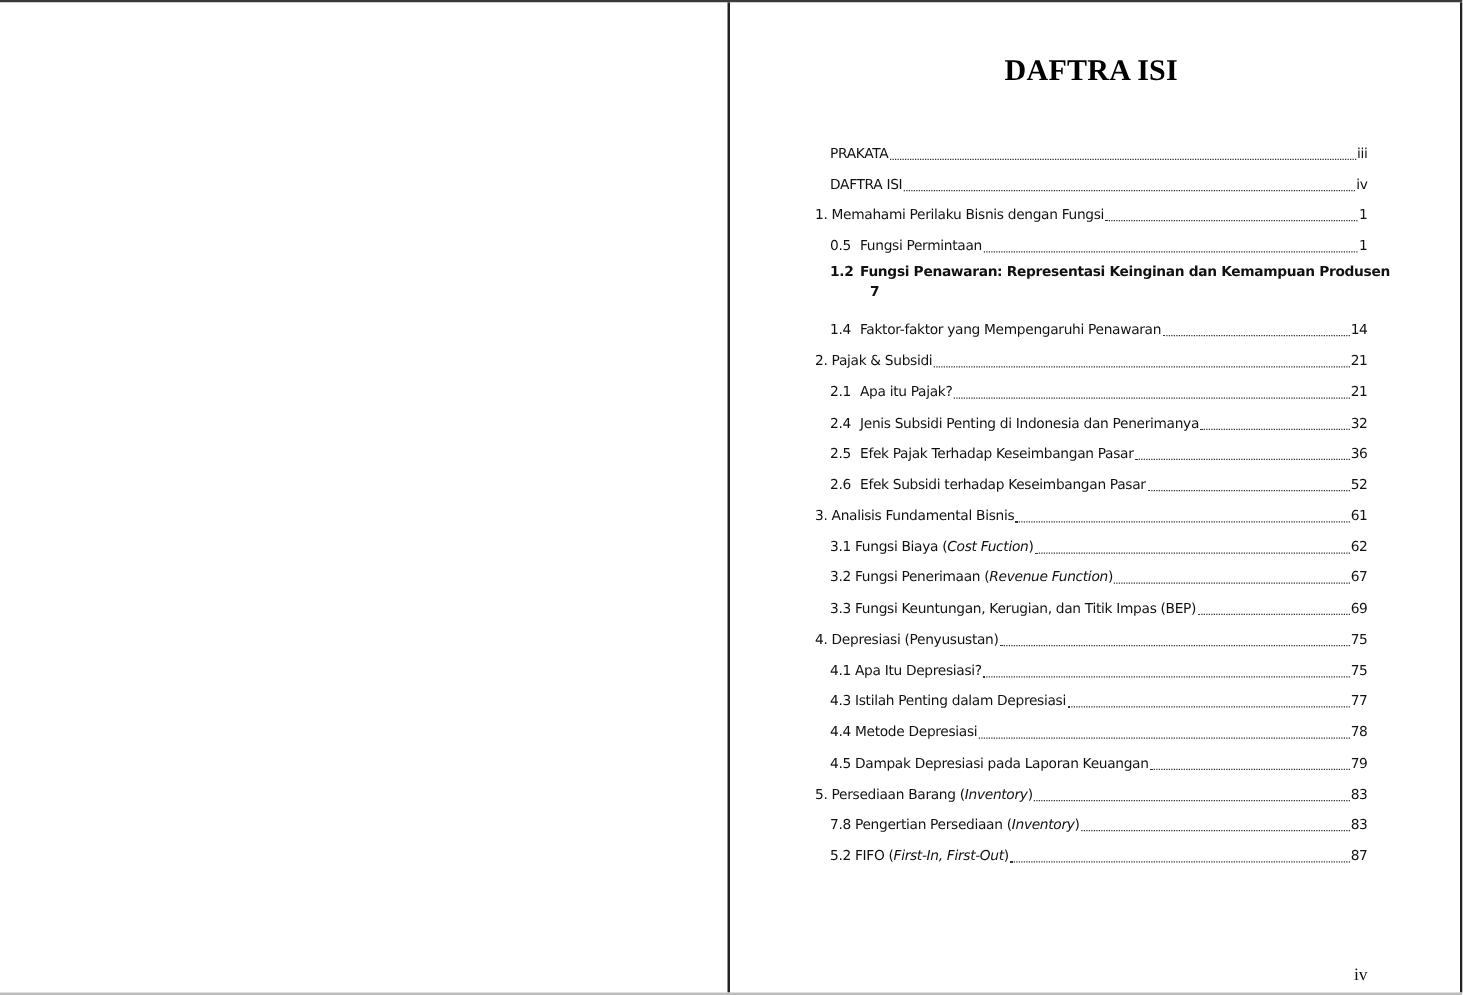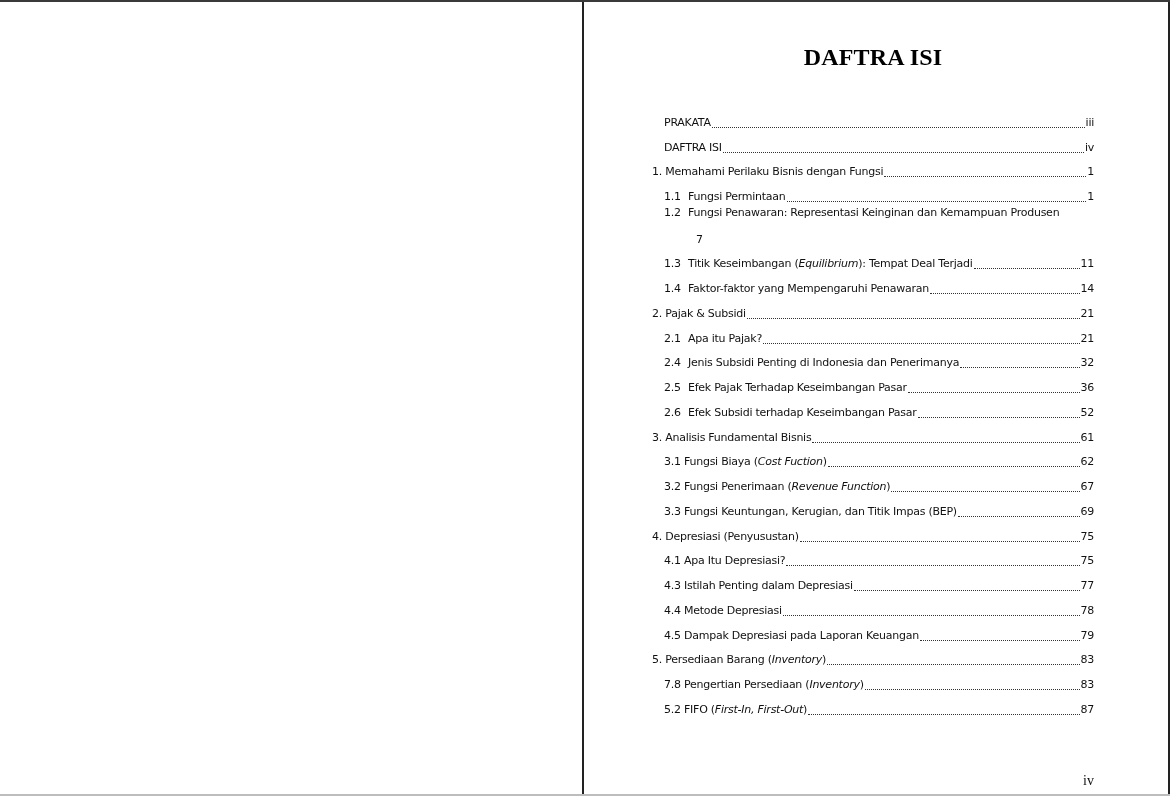"1.1" span.sec-num { text: 1.1 -> 0.5 }
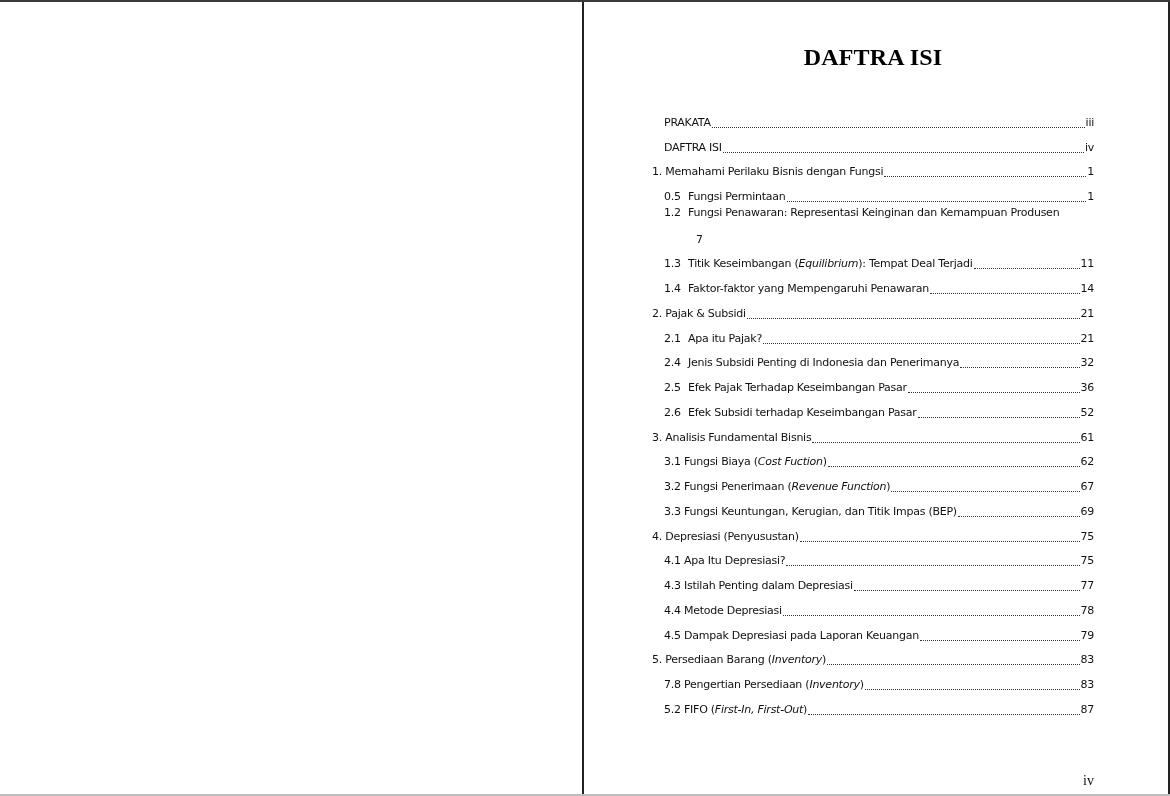"1.2 Fungsi Penawaran: Representasi" .toc-row.wrap { font-weight: none -> bold; justify-content: space-between -> center }
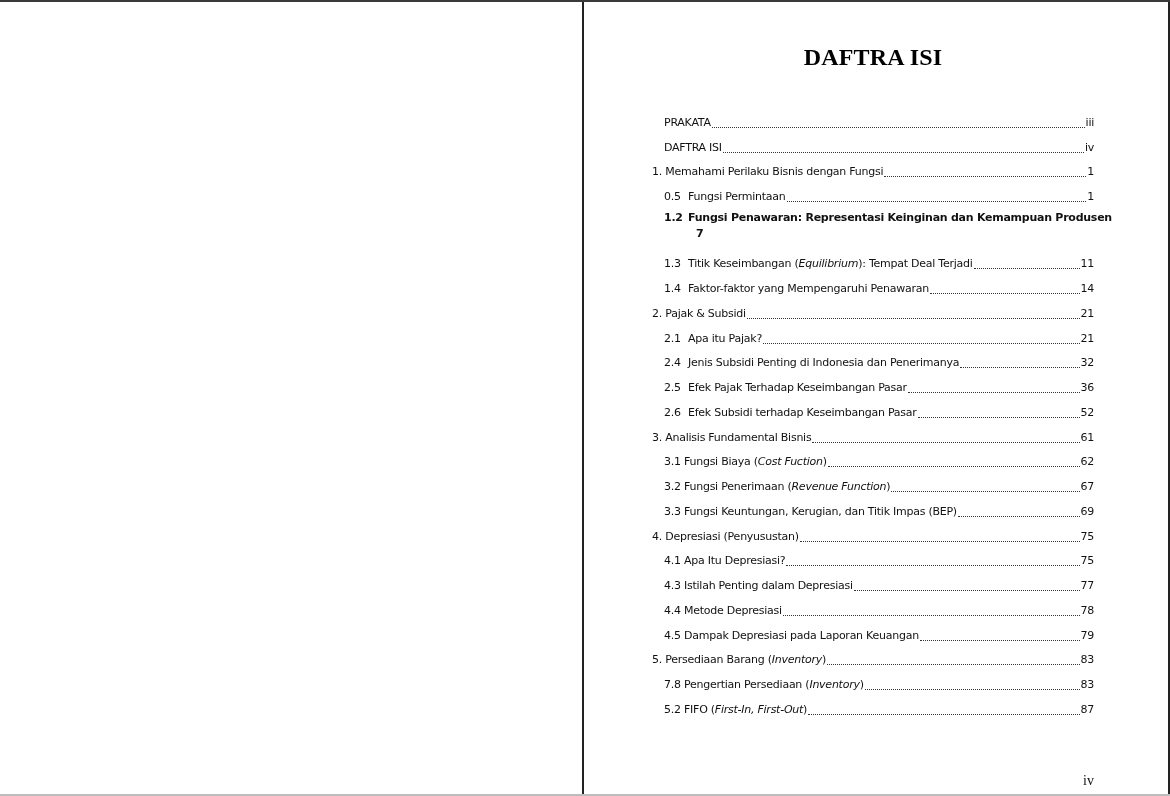"1.3 Titik Keseimbangan (Equilibrium):" div.toc-row { html: <div> <span><span>1.3</span><span>Titik Keseimbangan (</span><em>Equilibrium</em><span>): Tempat Deal Terjadi</span></span> <span></span> <span>11</span> </div> -> none }
